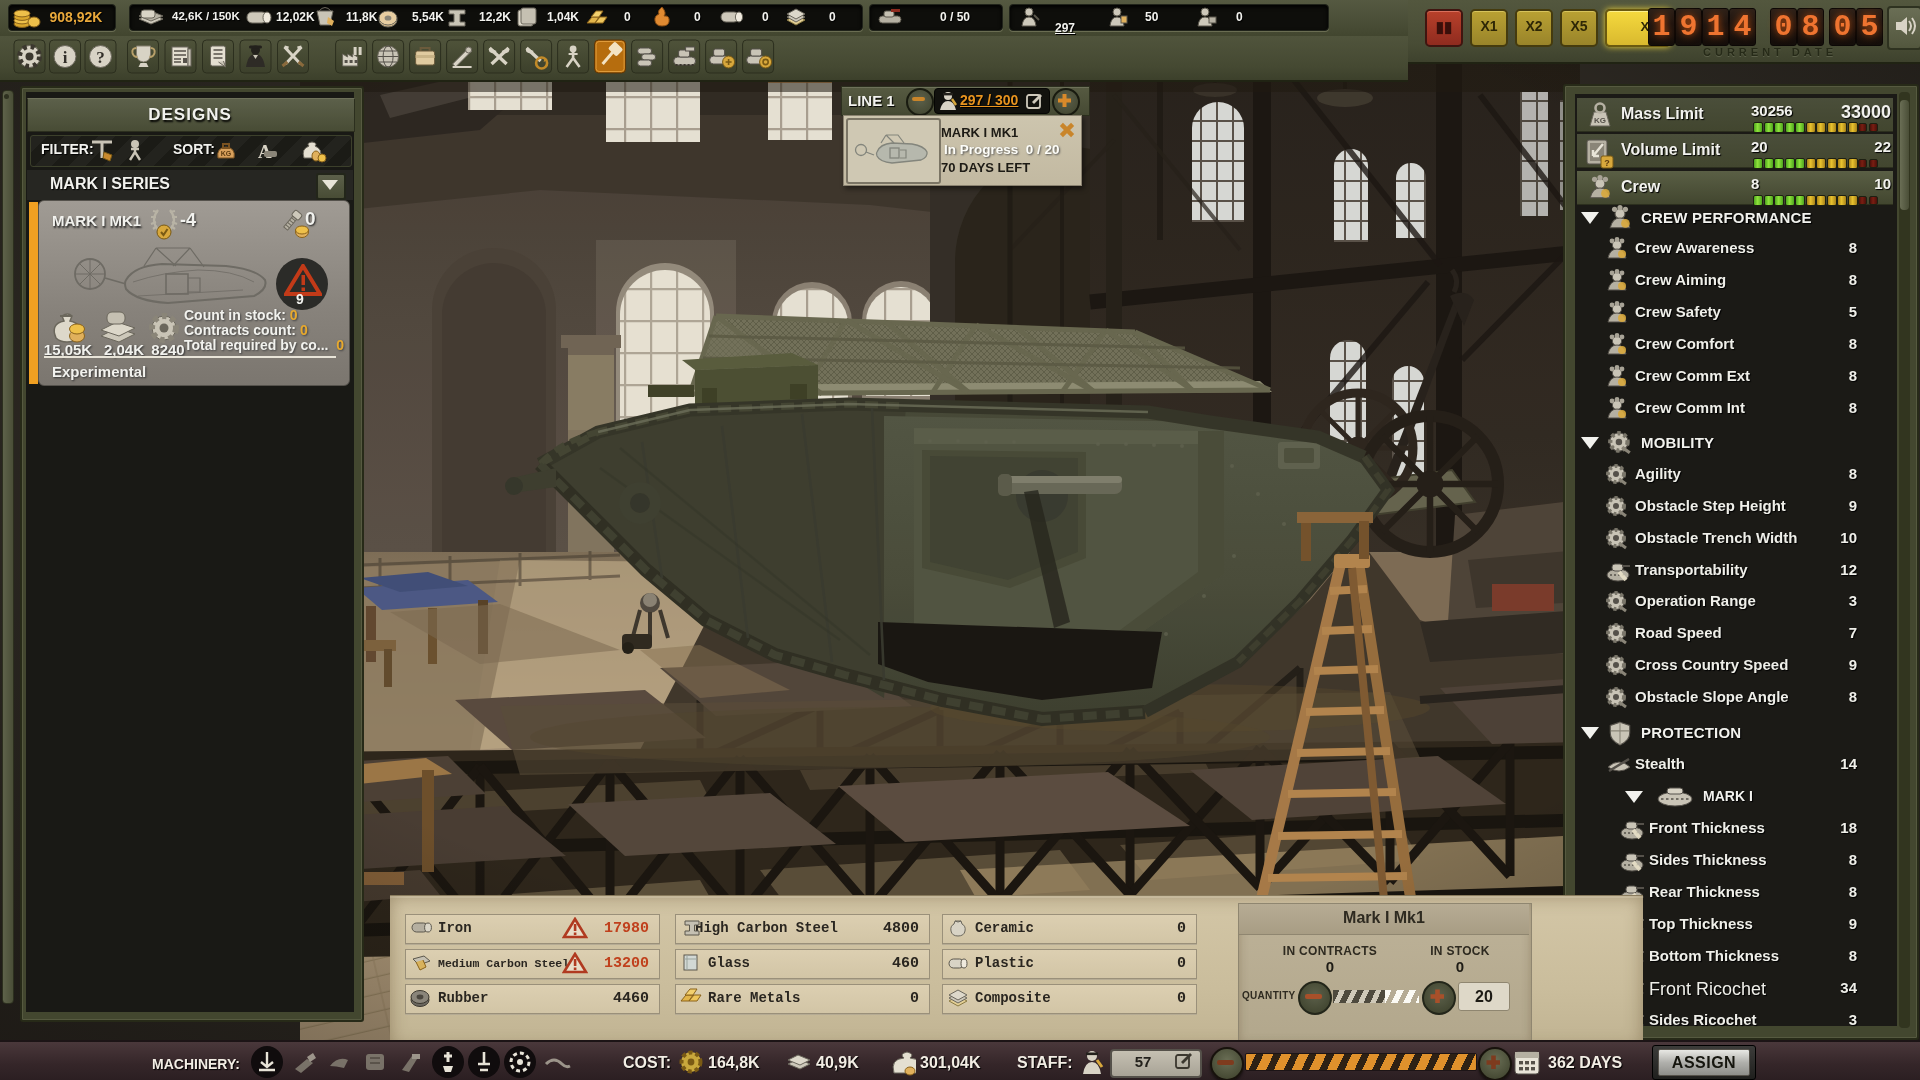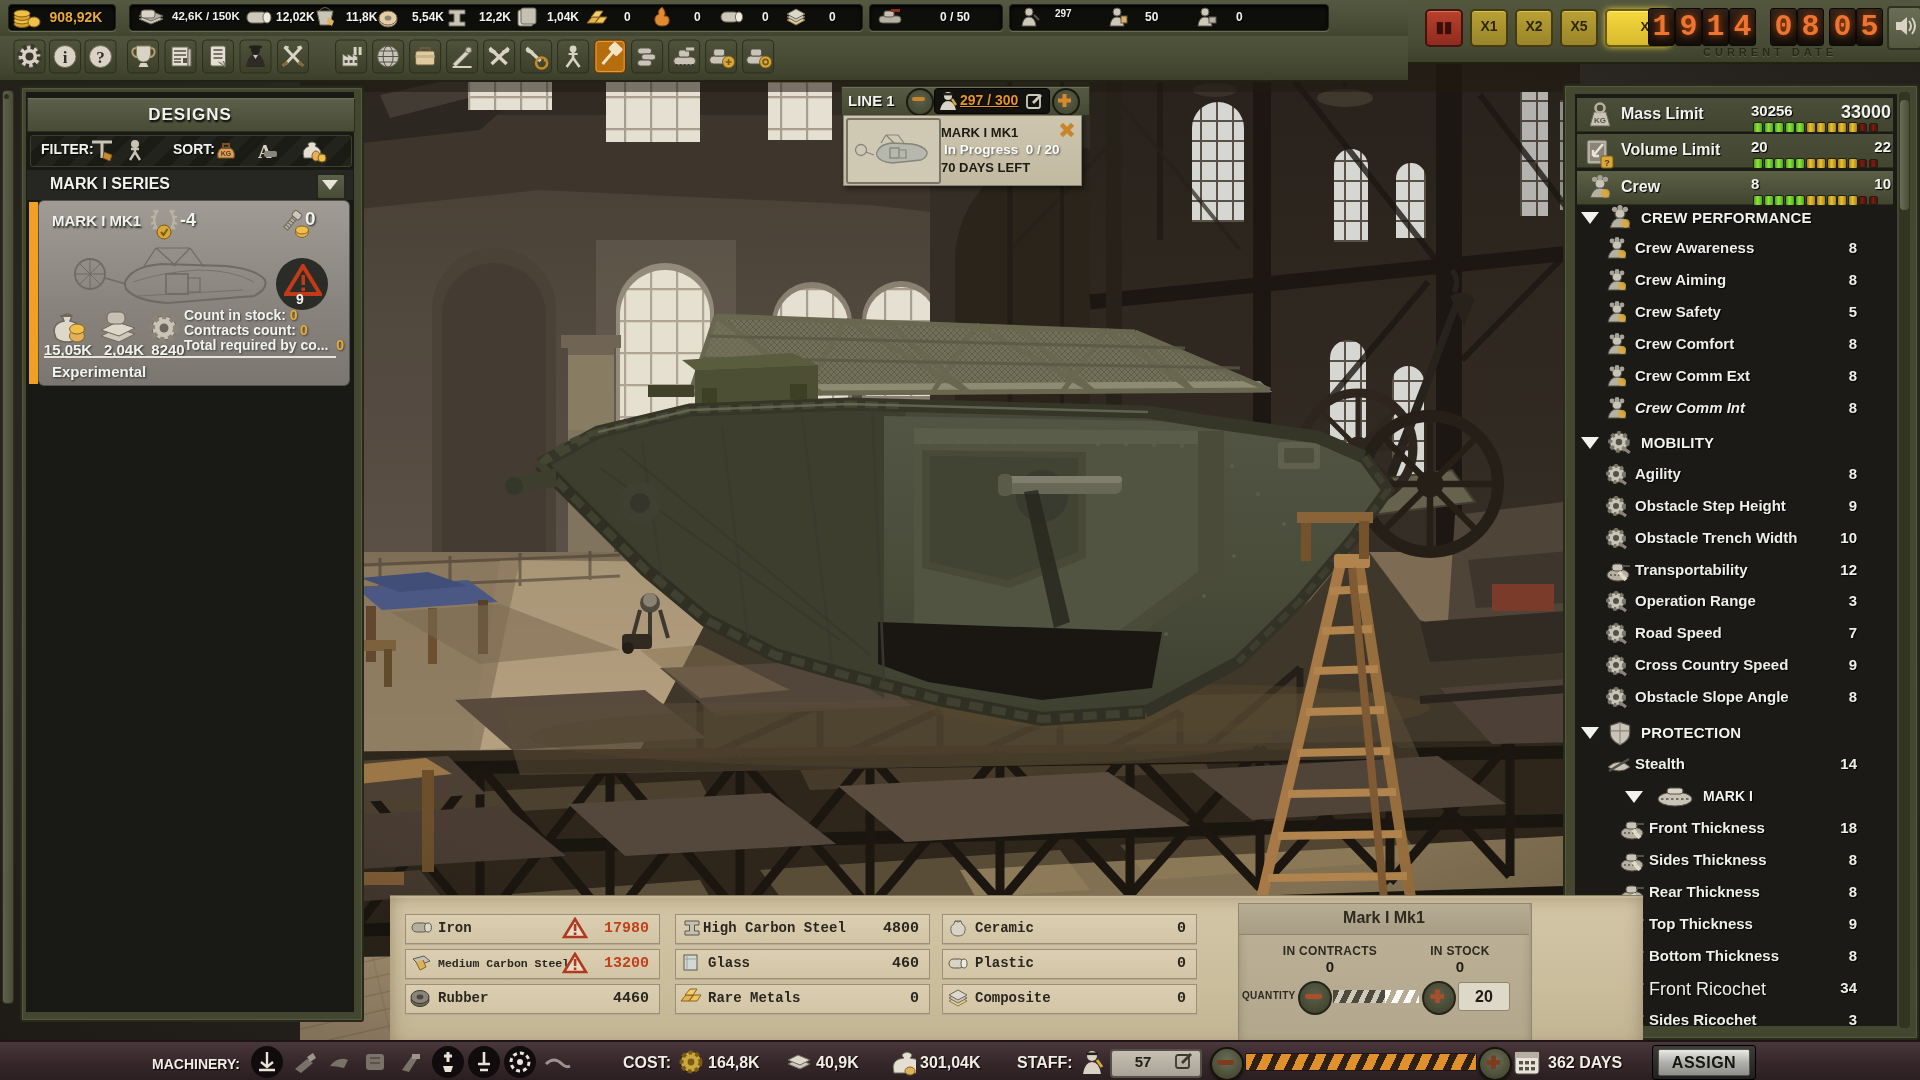"297" div.wtxt { font-size: 10px -> 12px; text-decoration: none -> underline; top: 8px -> 21px }
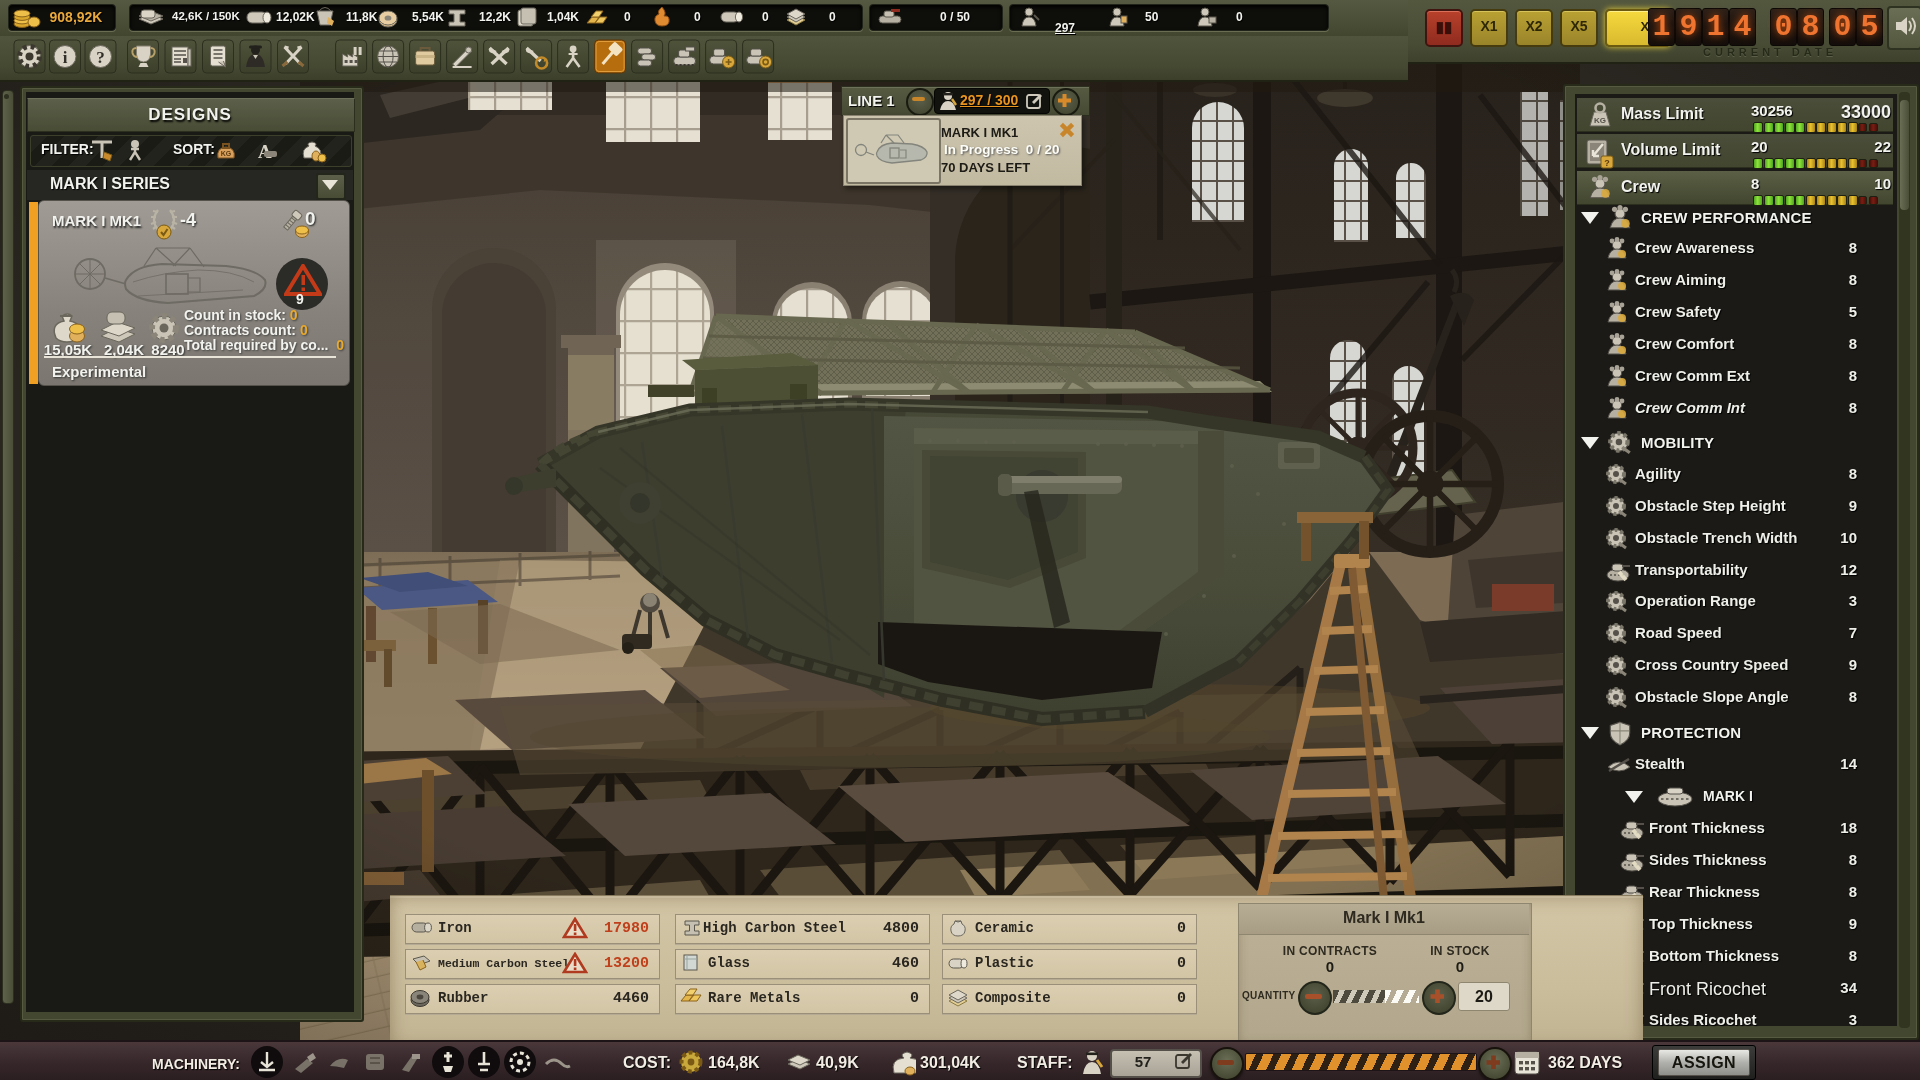"Crew Comm Int" div.abs { font-style: italic -> none }
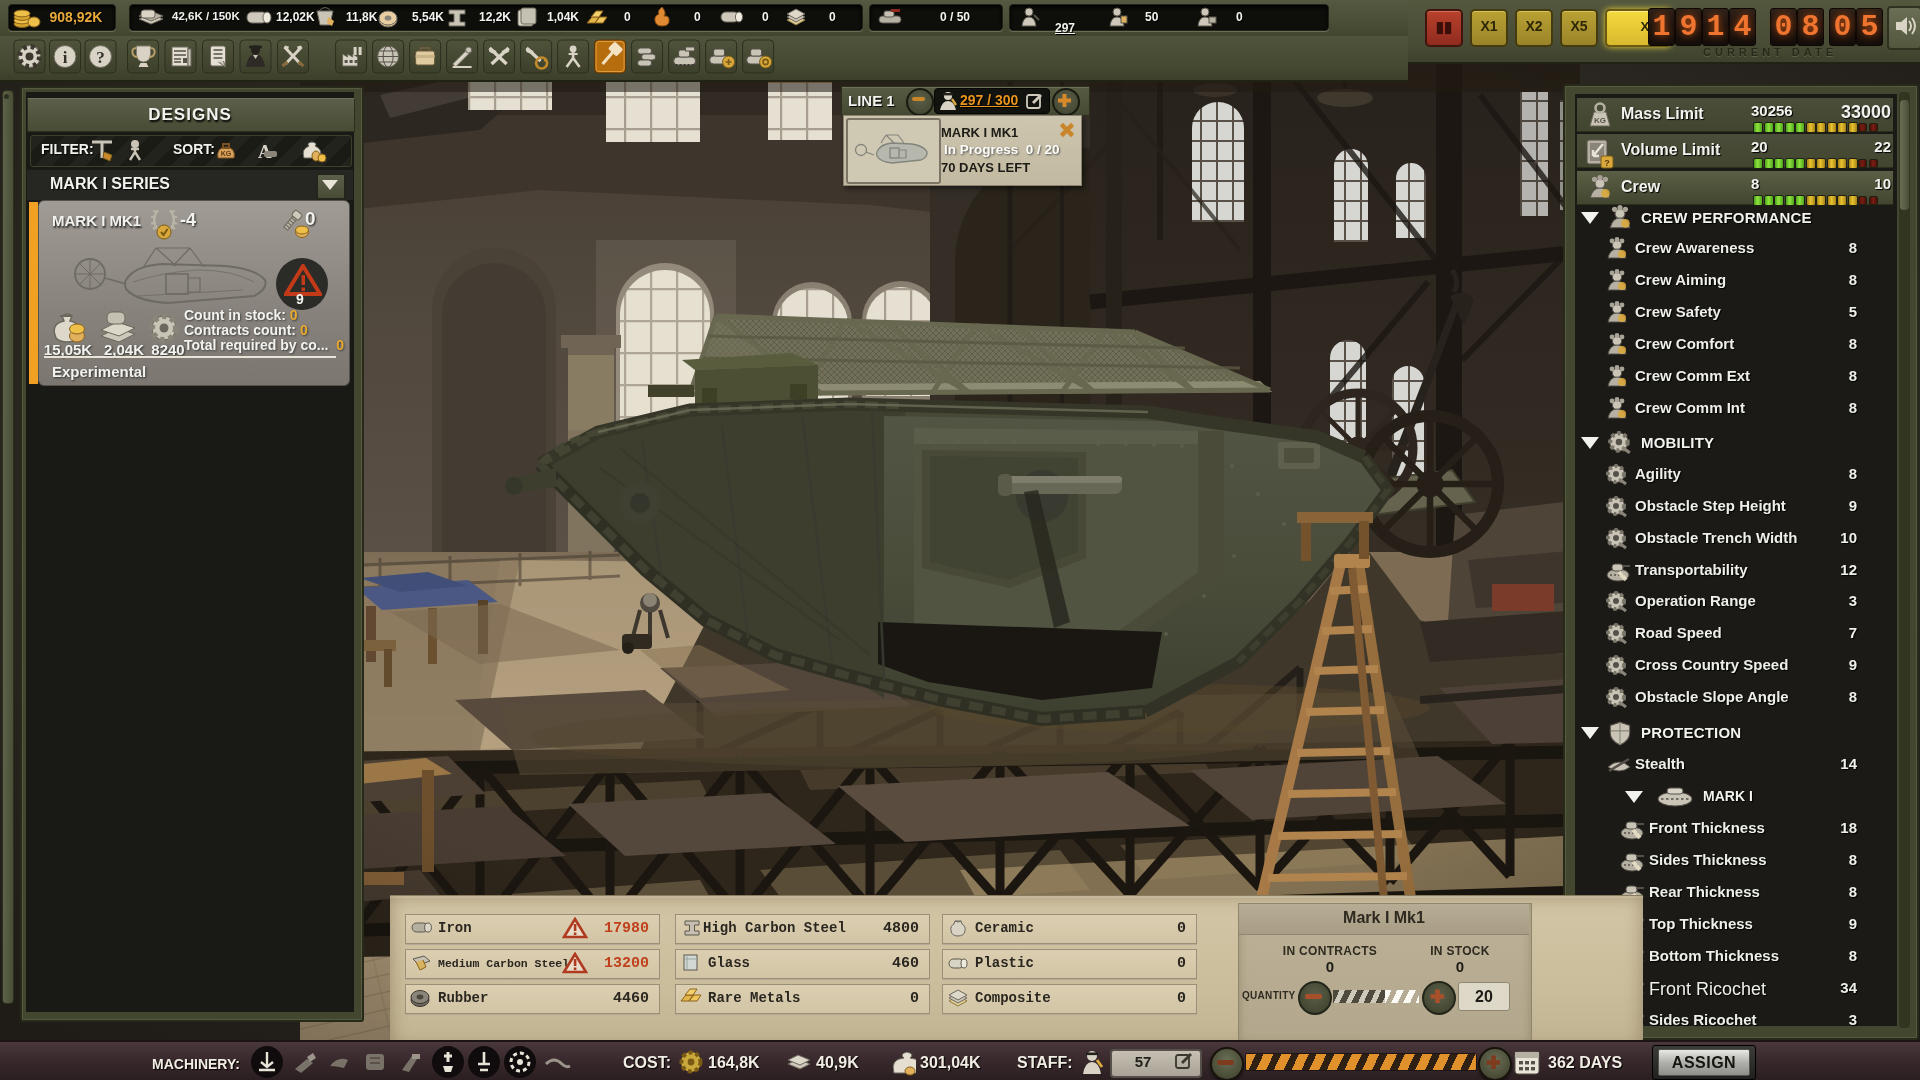"High Carbon Steel" span.mtxt { left: 27px -> 19px }
